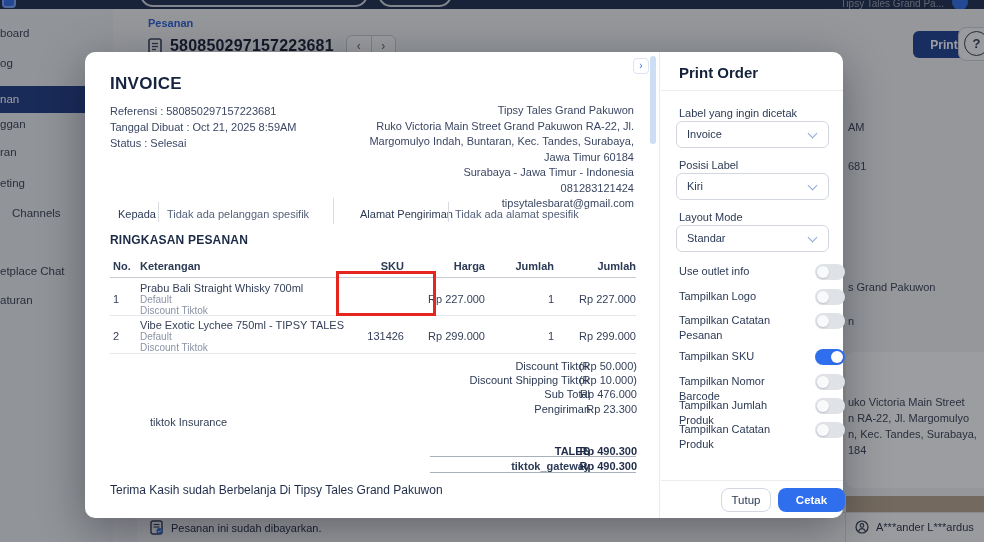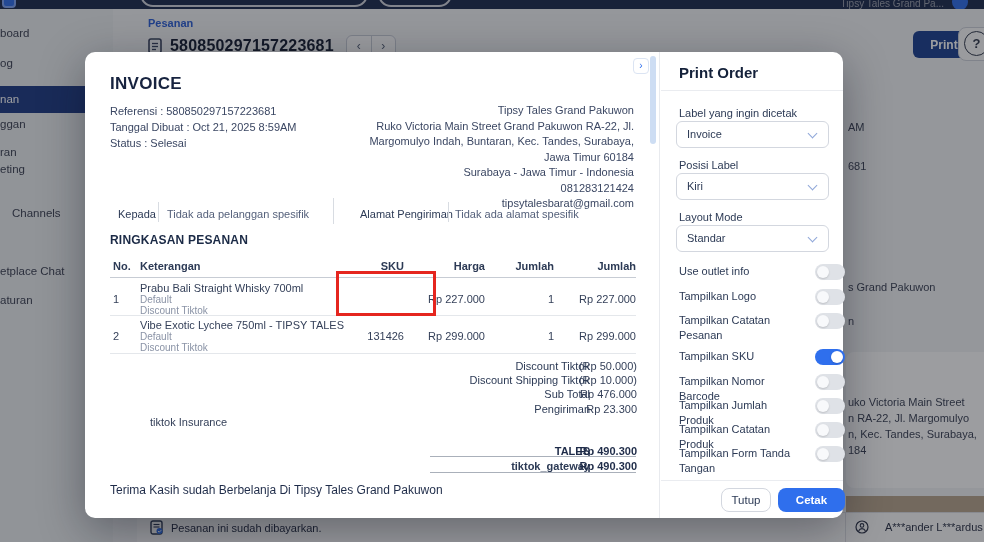"eting" .si5 { top: 150px -> 164px }
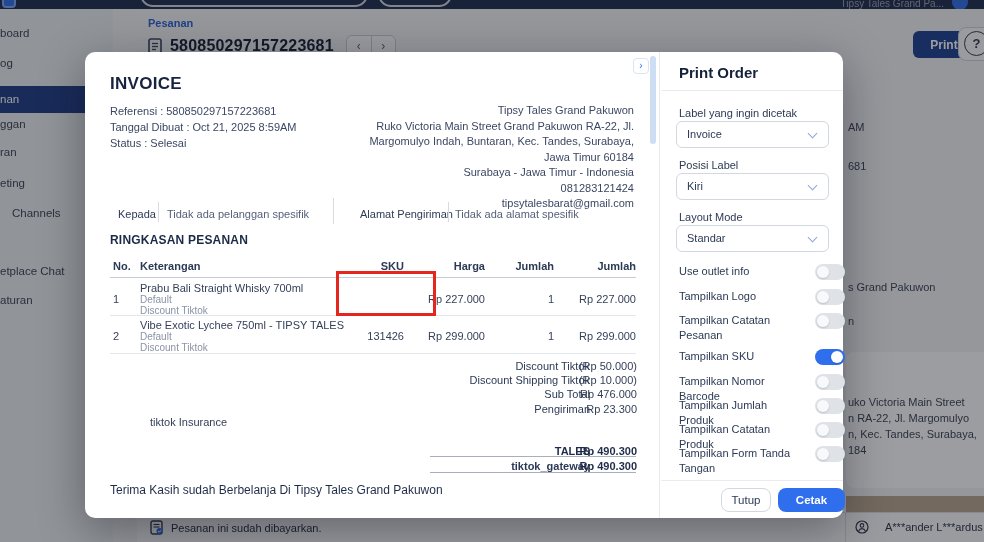"Tampilkan Form Tanda Tangan" div.trow-opt { html: <div> <div>Tampilkan Form Tanda Tangan</div> <div> <div></div> </div> </div> -> none }
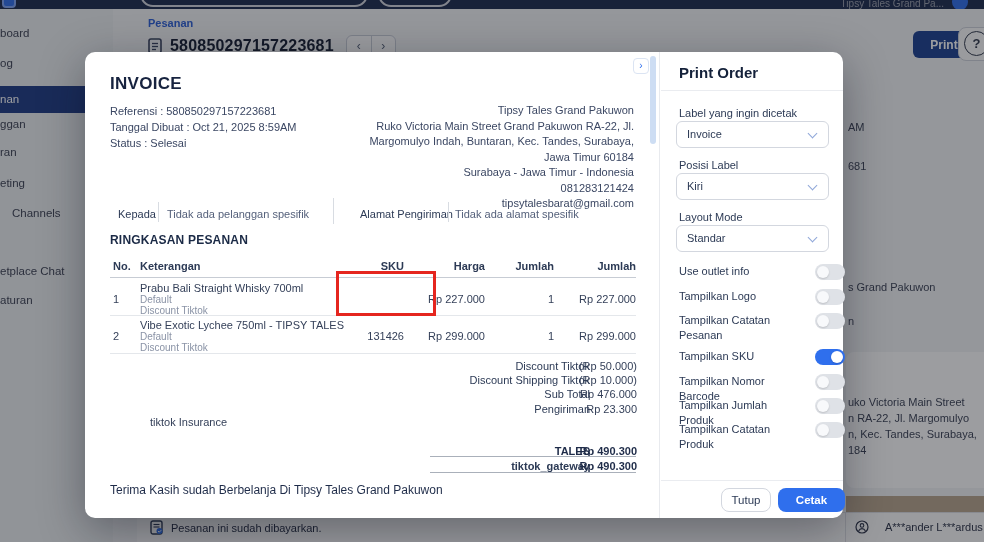"A***ander L***ardus" .cust-row { gap: 16px -> 7px }
